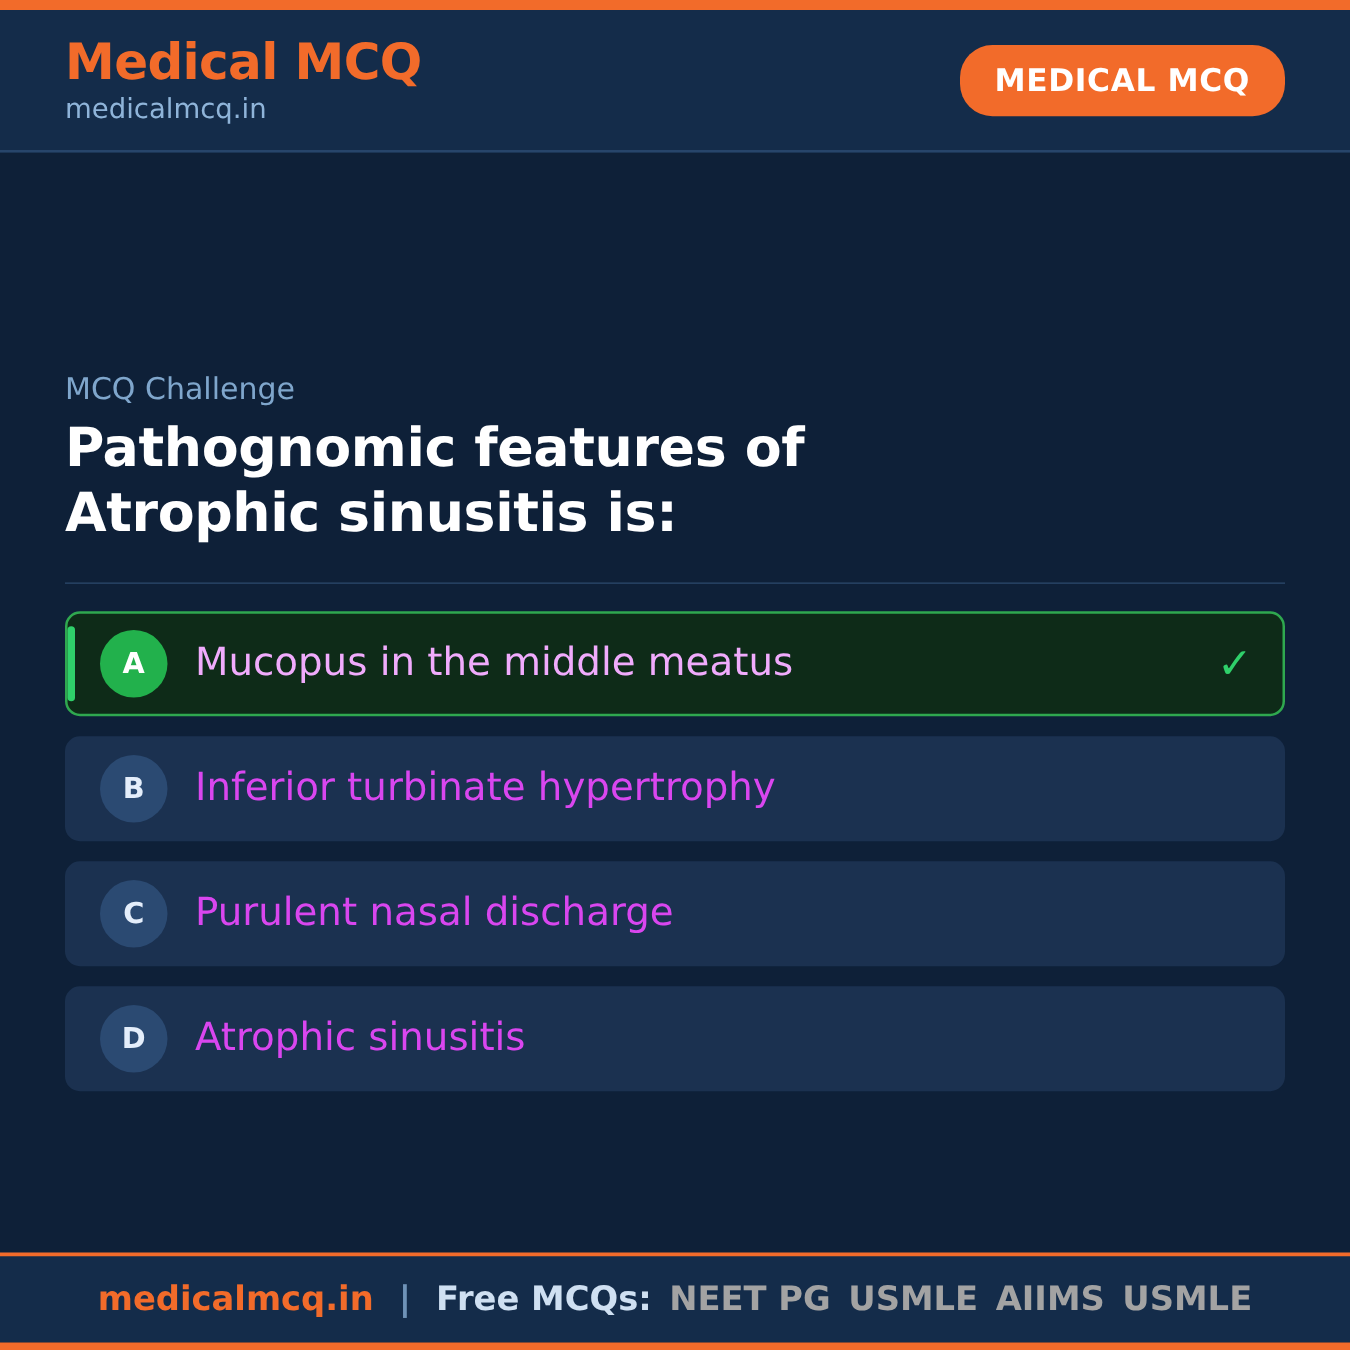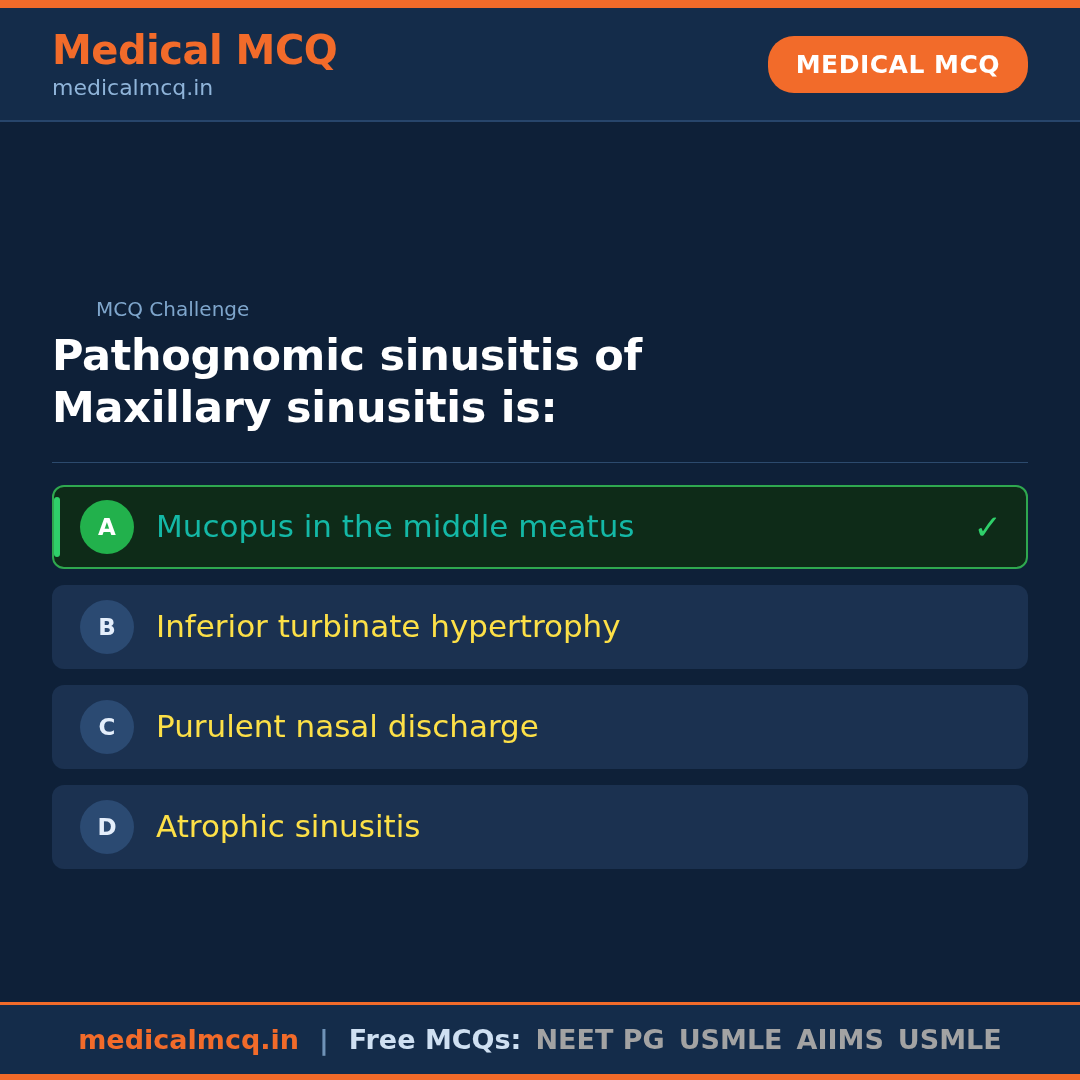"MCQ Challenge" .kicker { font-size: 20px -> 24px; margin-left: 44px -> none }
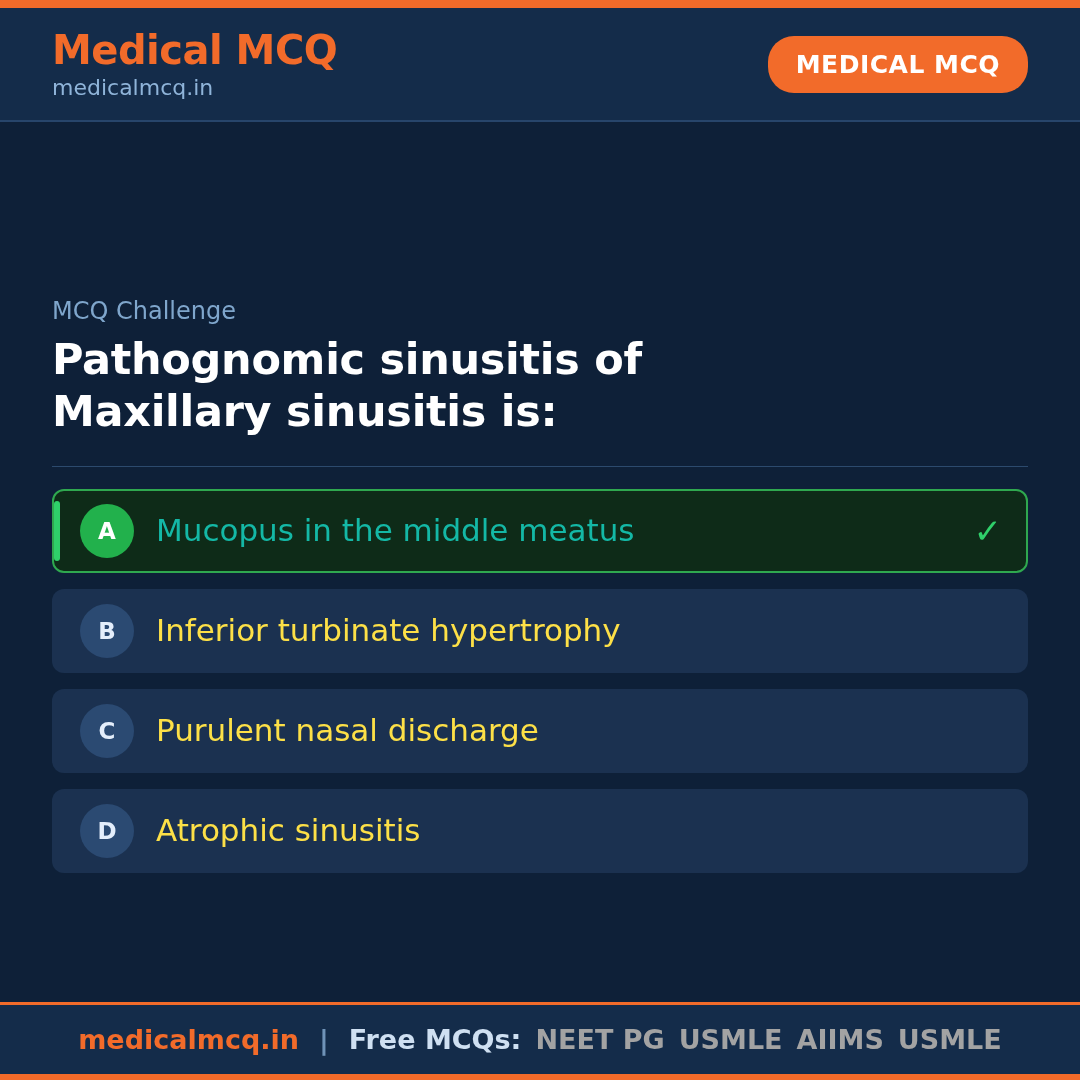"Pathognomic sinusitis of Maxillary" div.question { text: sinusitis of Maxillary -> features of Atrophic }
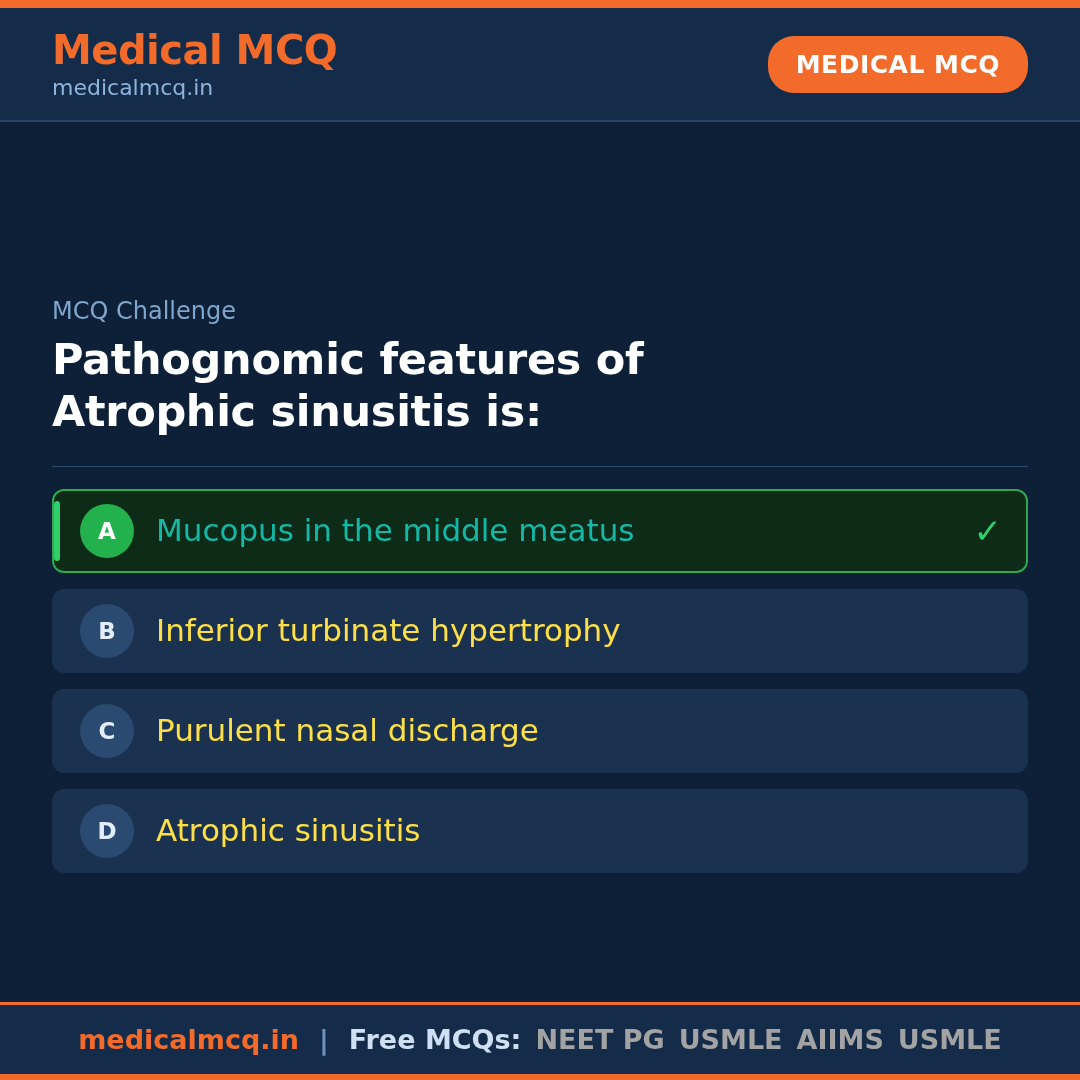"Mucopus in the middle meatus" .option.correct .opt-text { color: #14b8a6 -> #f0abfc }
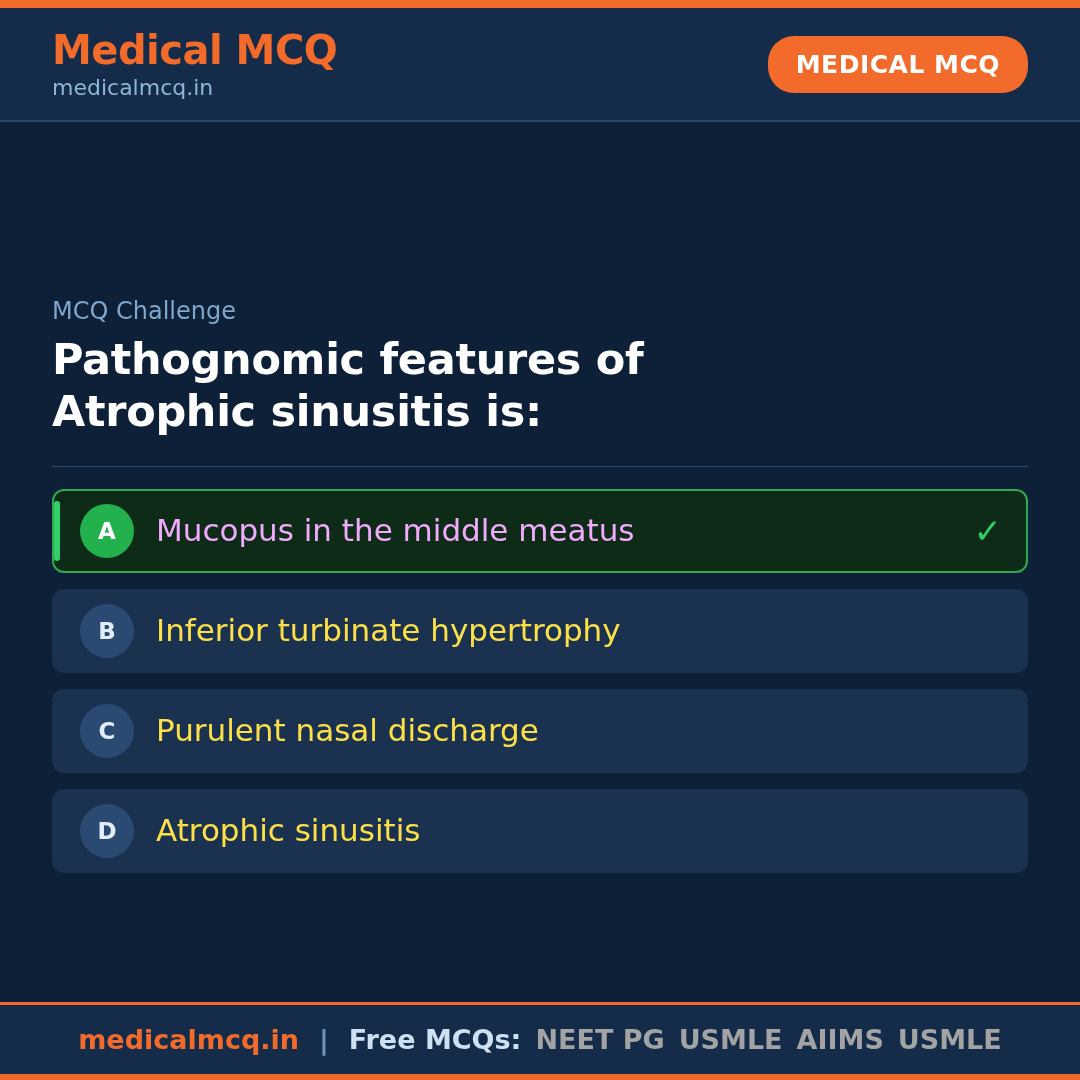"Inferior turbinate hypertrophy" .opt-text { color: #fde047 -> #d946ef }
